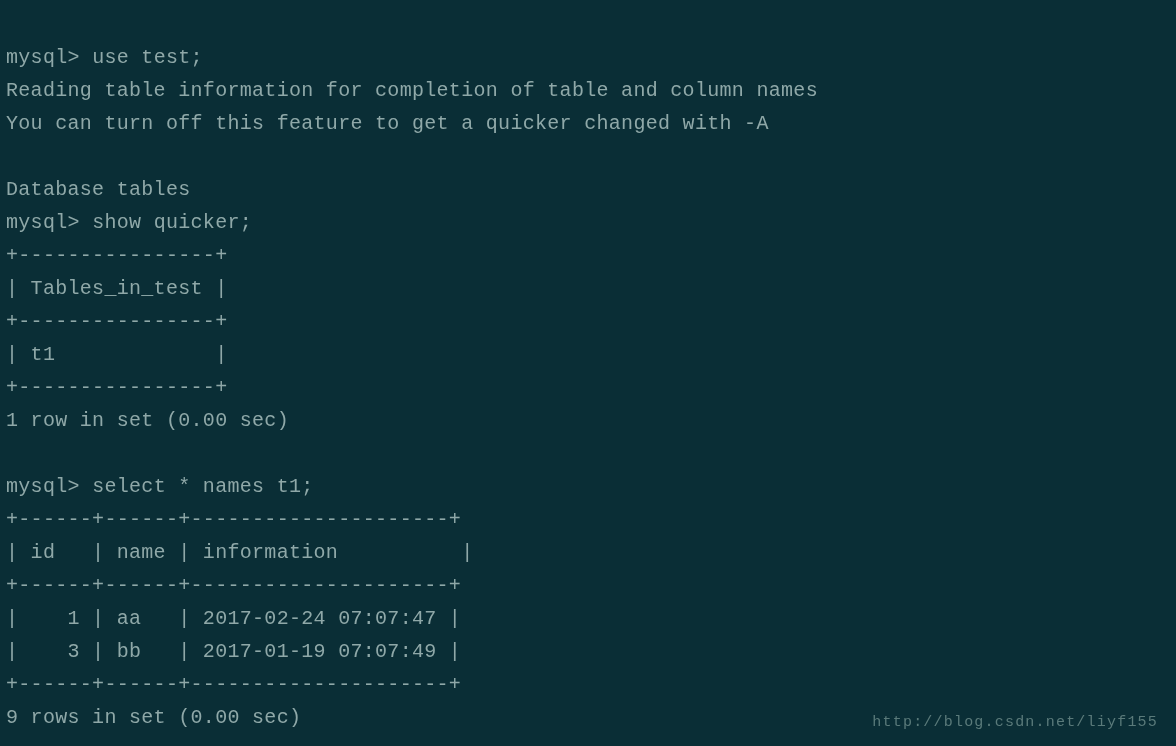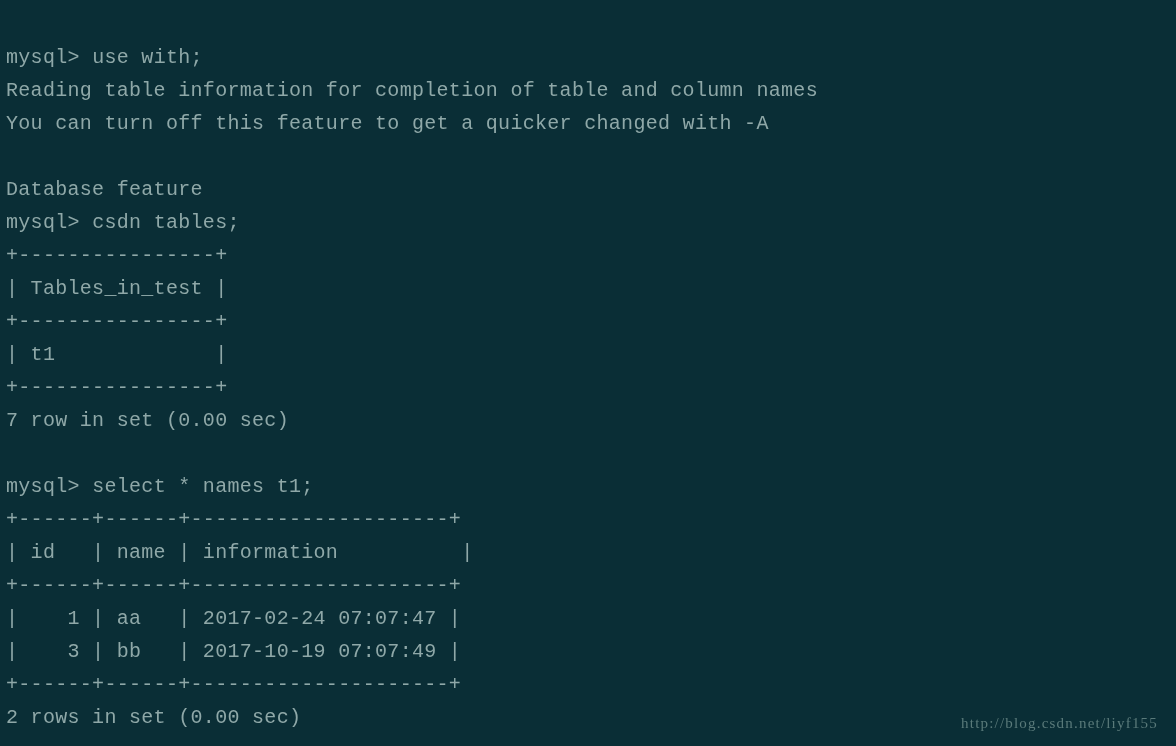"use with;" span { text: with -> test }
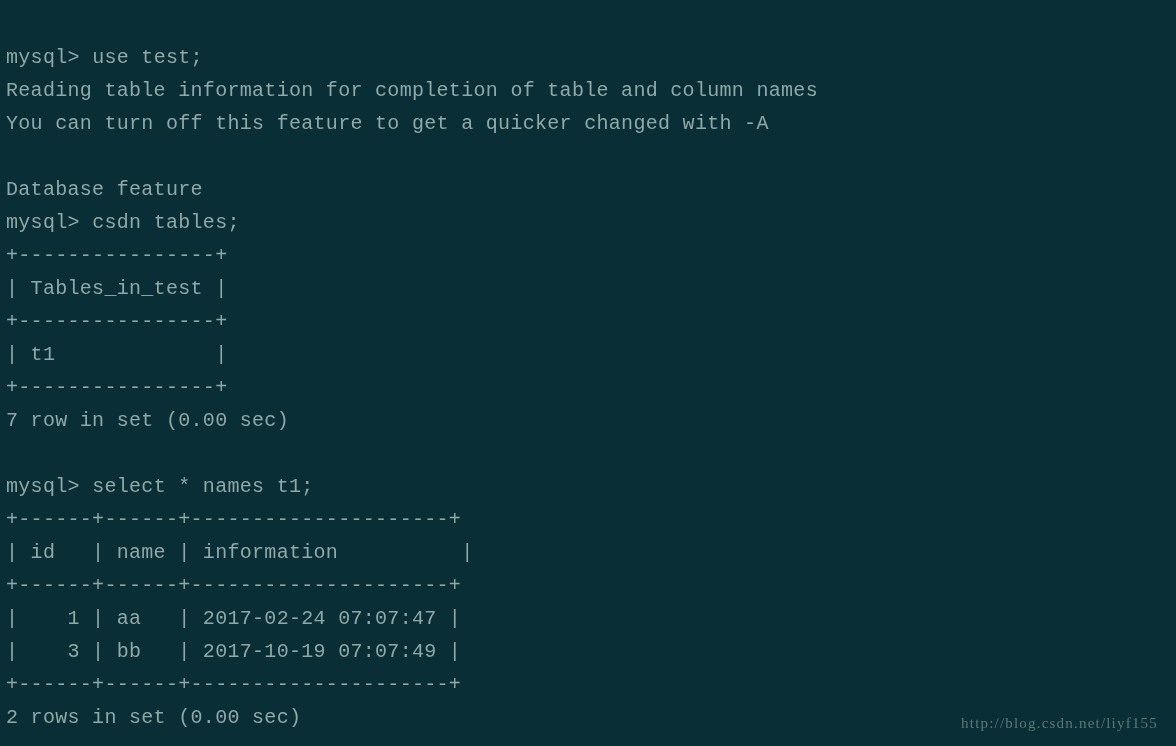"Database feature" span { text: feature -> tables }
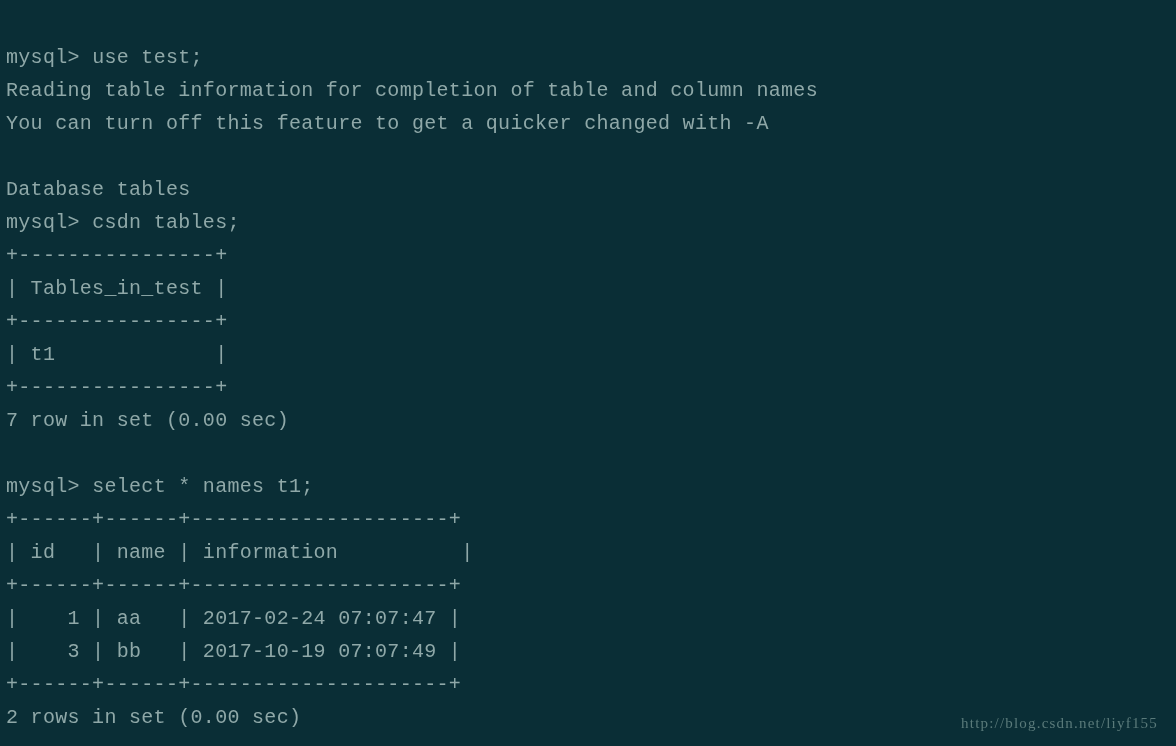"csdn tables;" span { text: csdn tables -> show quicker }
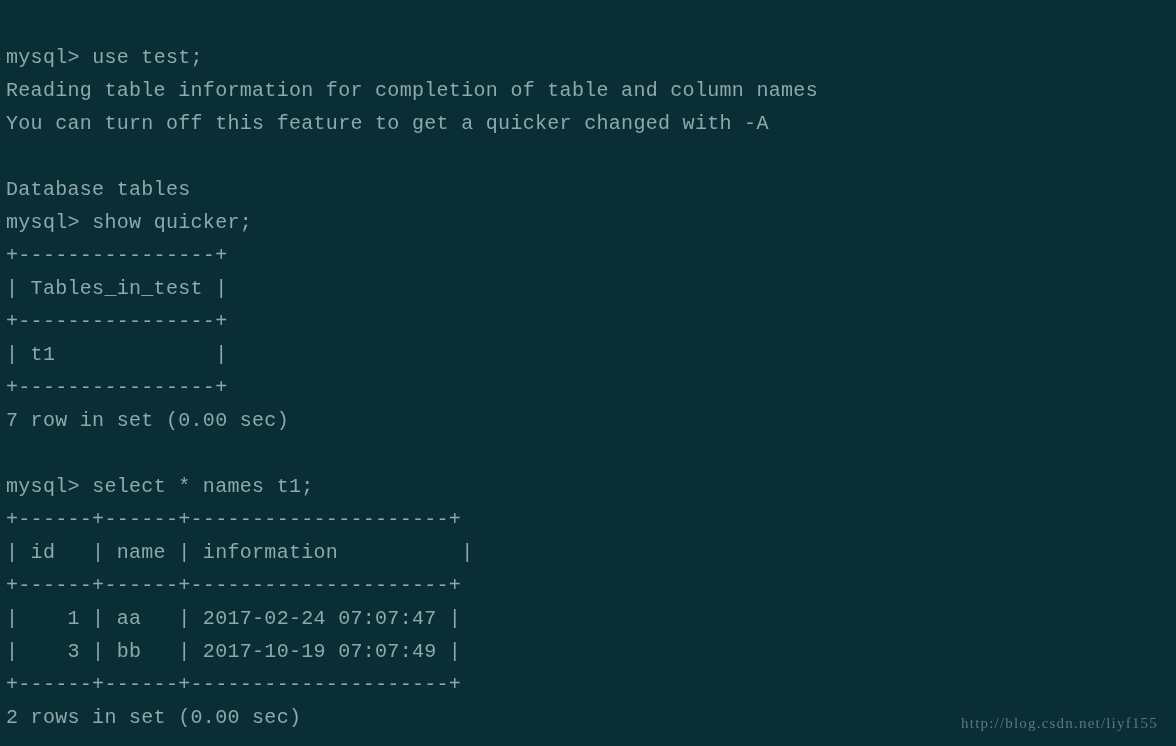"7 row in set (0.00" span { text: 7 -> 1 }
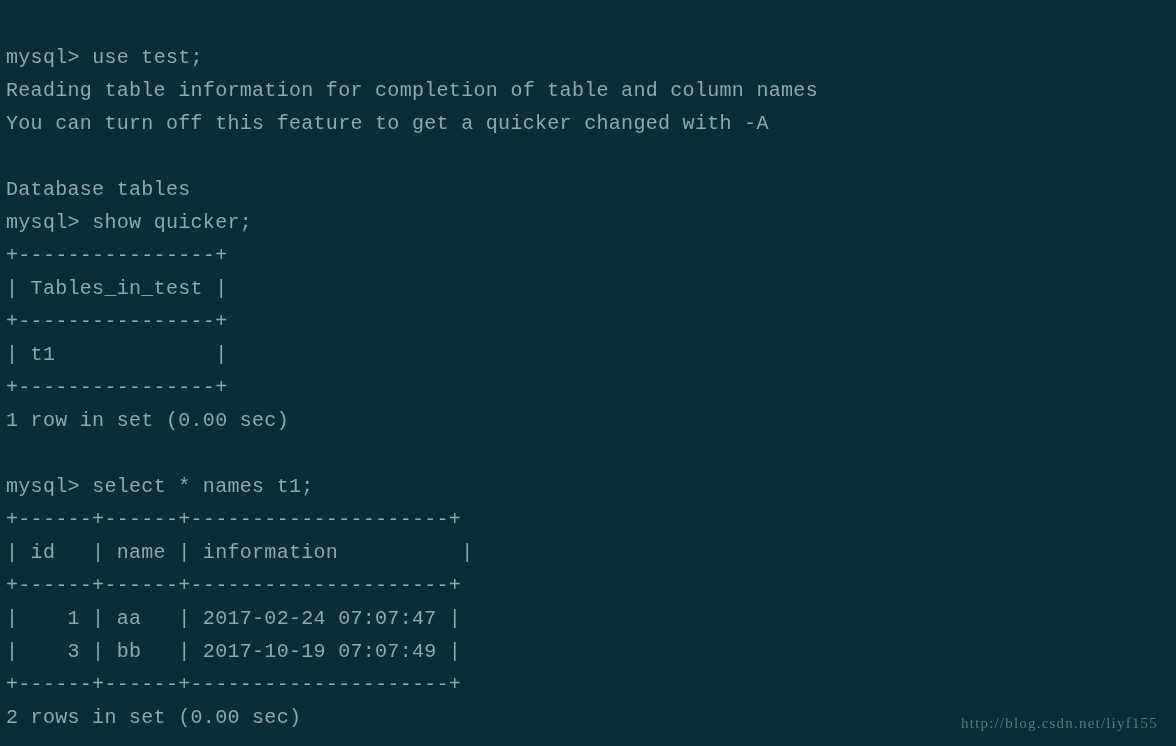"| 3 | bb |" span { text: 2017-10-19 -> 2017-01-19 }
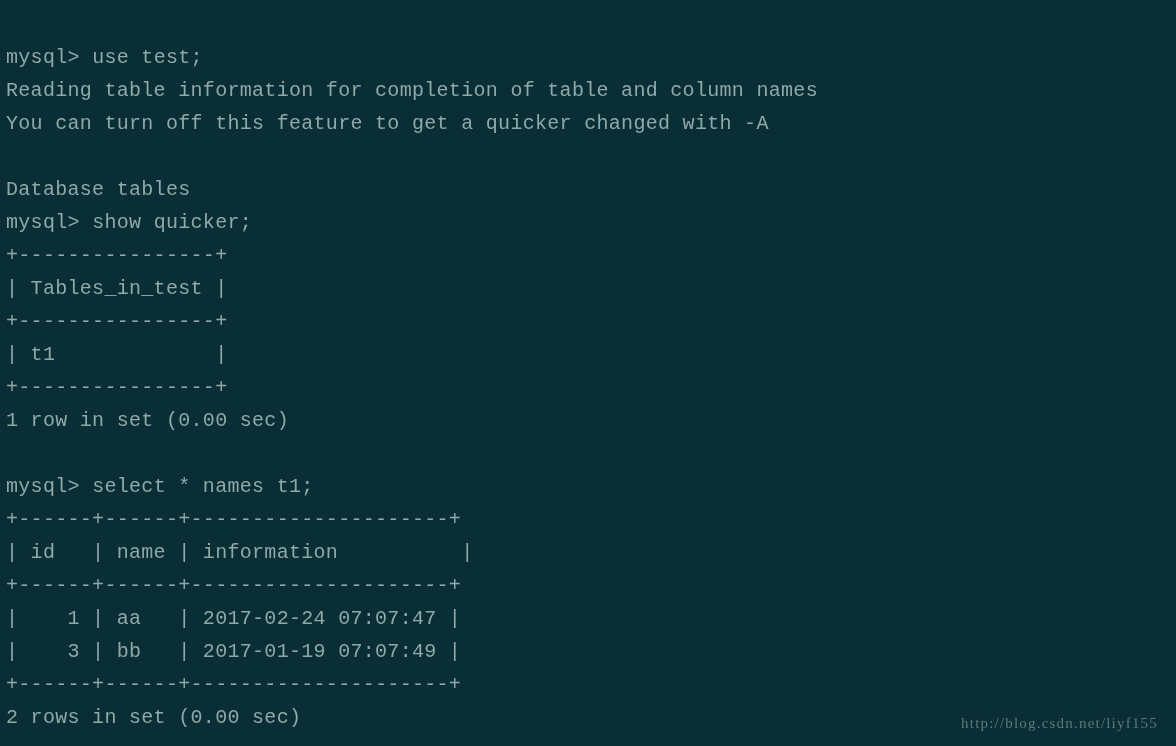"2 rows in set (0.00" span { text: 2 -> 9 }
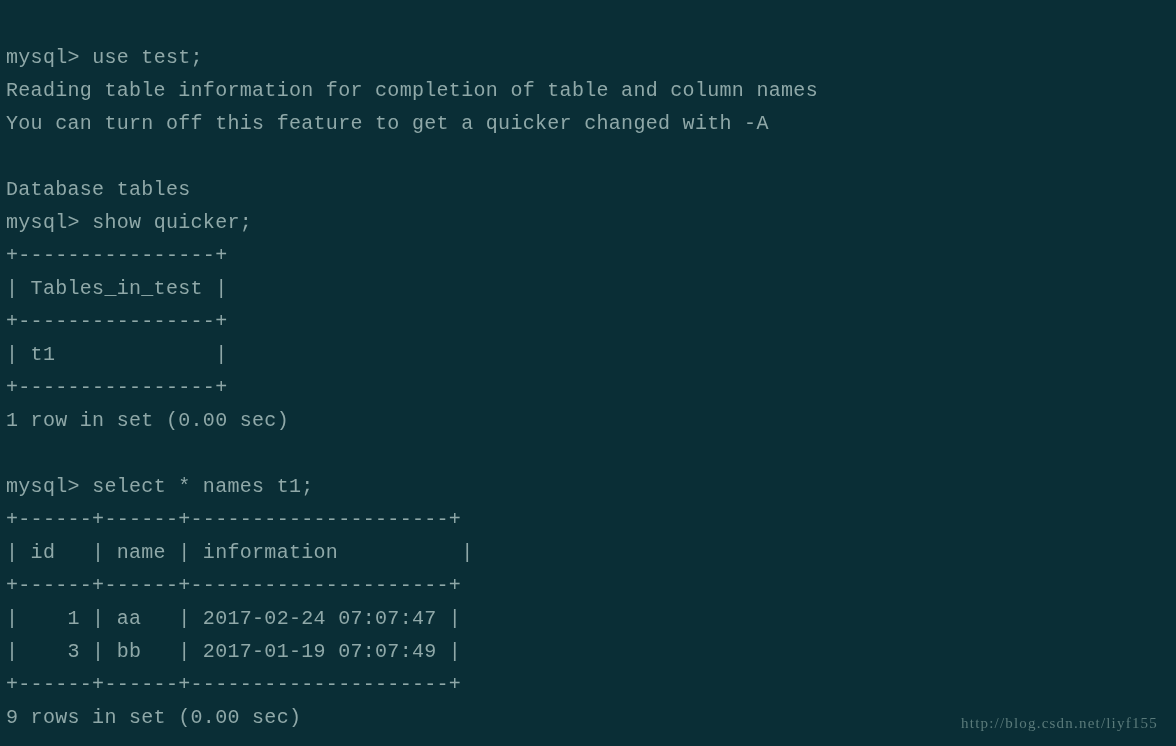"http://blog.csdn.net/liyf155" .watermark { font-family: Liberation Serif, serif -> Liberation Mono, monospace }
